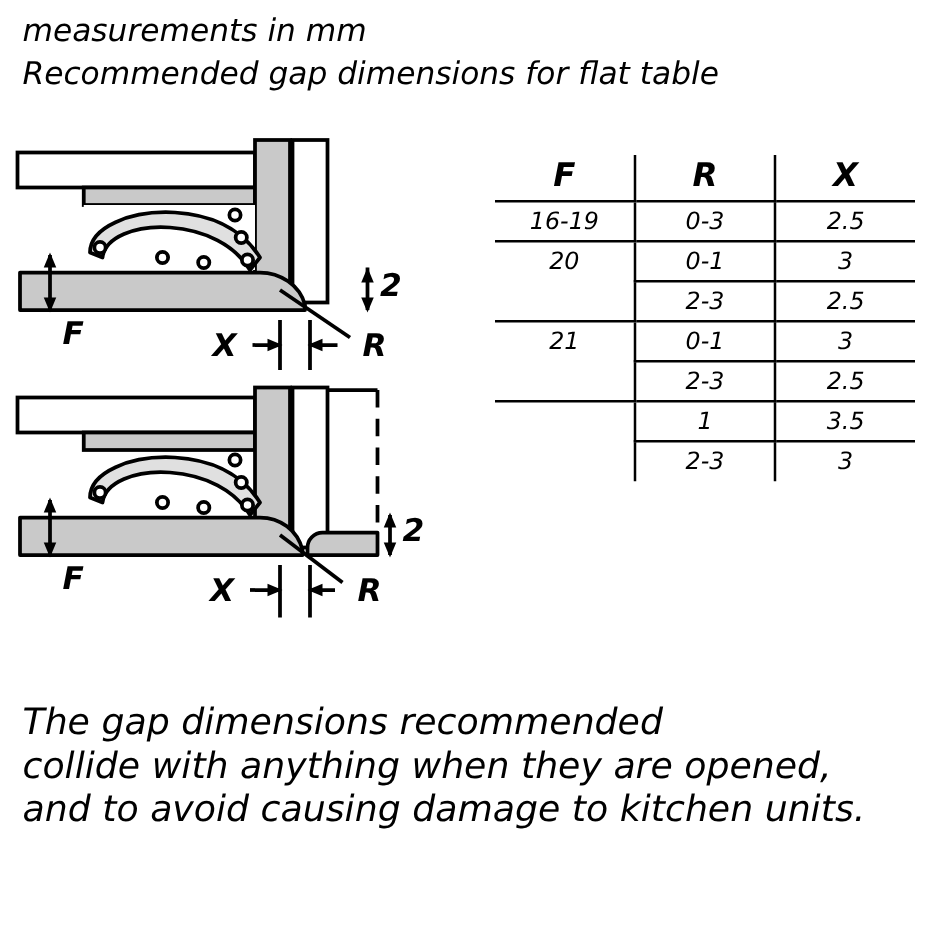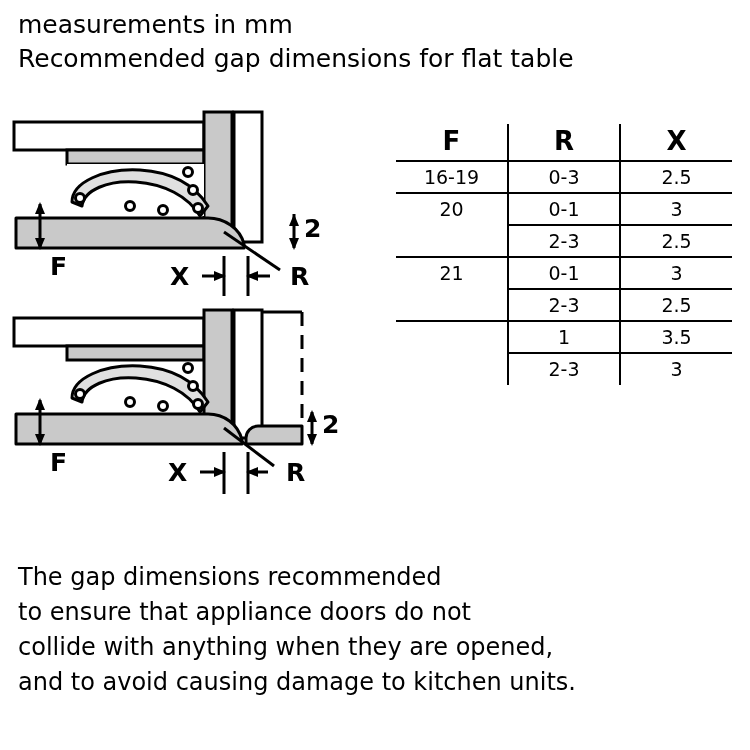"measurements in mm" .page { font-style: none -> italic }
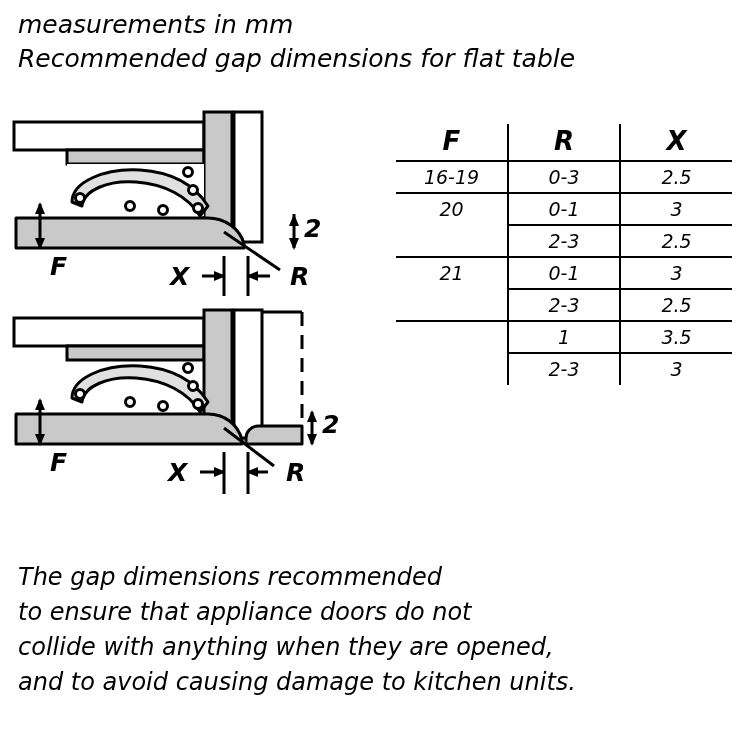"The gap dimensions recommended" .footer-line { font-size: 24px -> 29px }
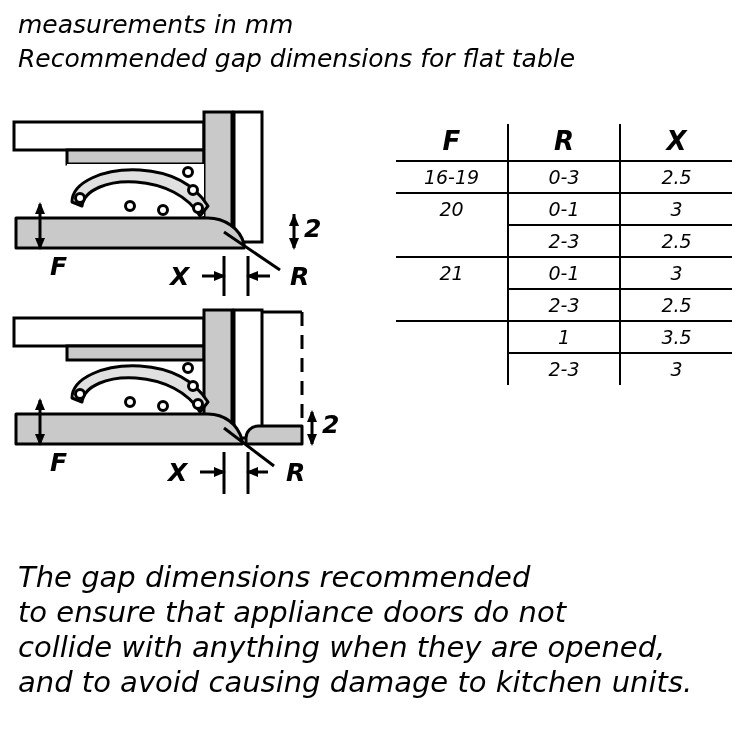"to ensure that appliance doors" div.footer-line { html: <div>to ensure that appliance doors do not</div> -> none }
